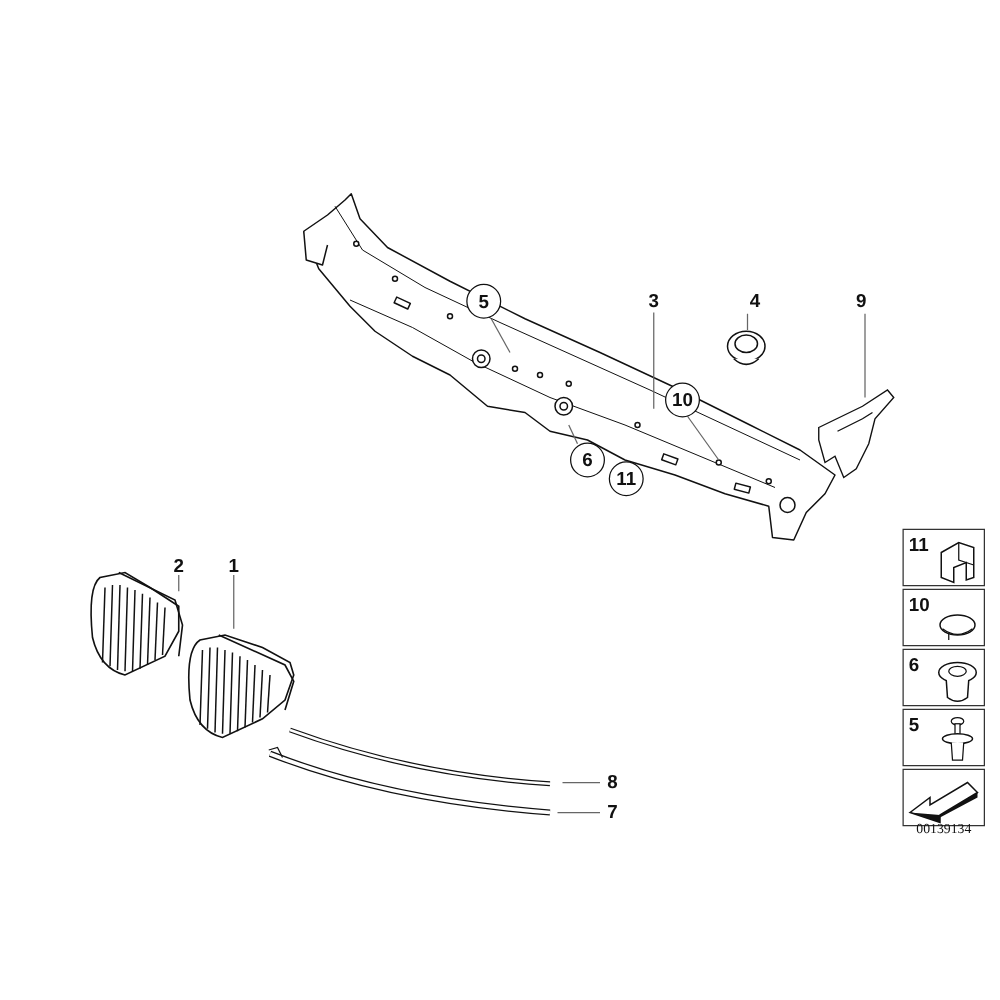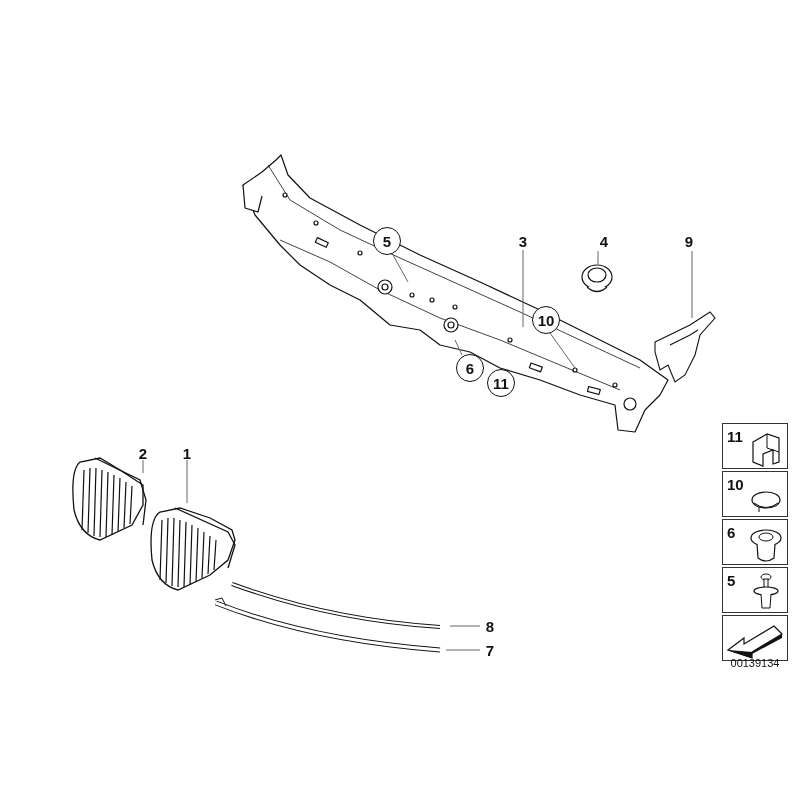"00139134" .ref-number { font-family: none -> Liberation Serif, serif }
